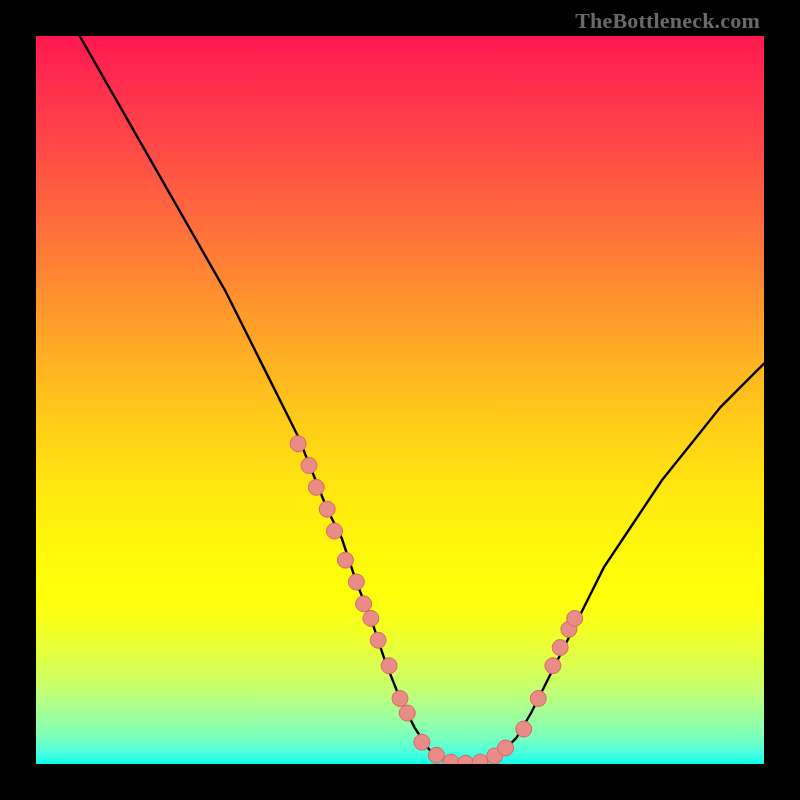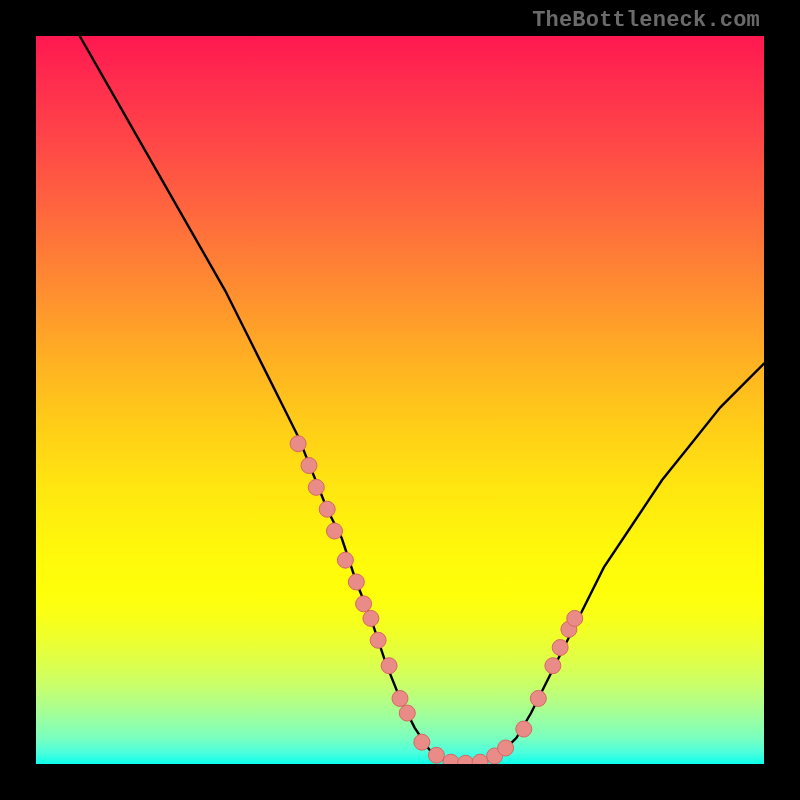"TheBottleneck.com" .watermark { font-family: Liberation Mono, monospace -> Liberation Serif, serif }
